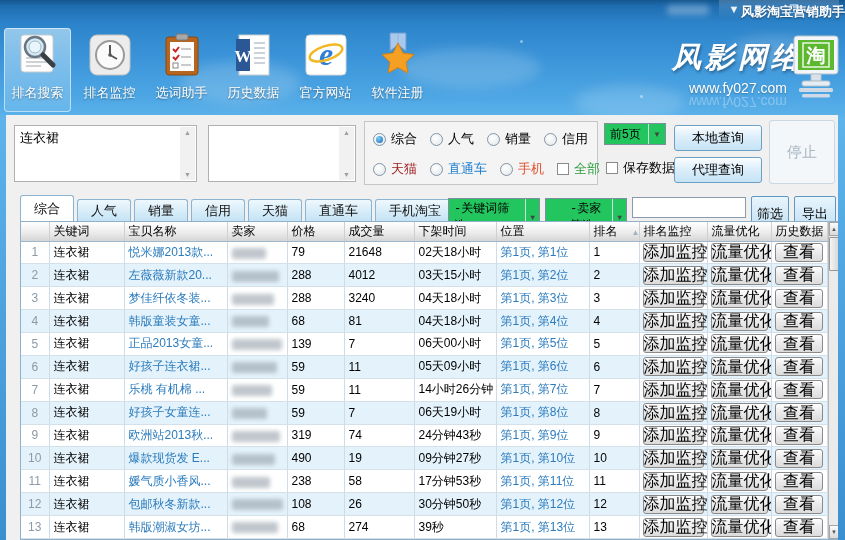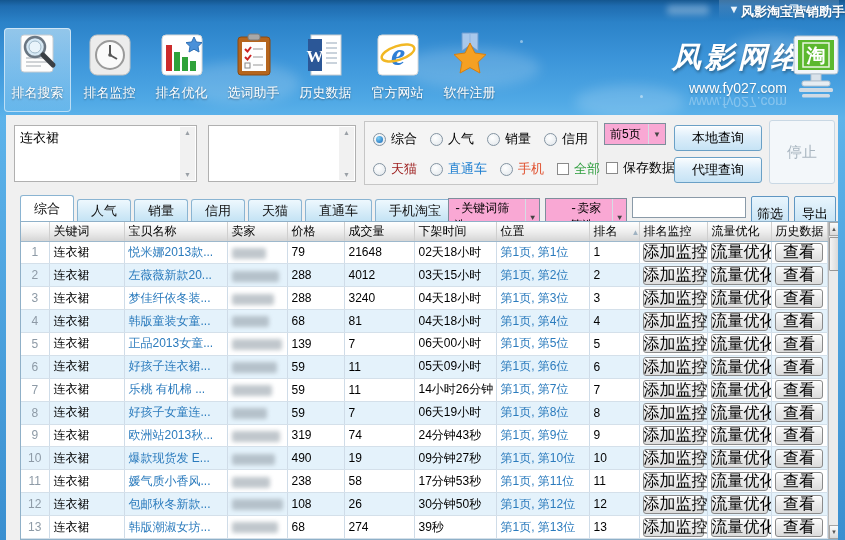"排名优化" div.tb-item { html: <div> <svg> <rect></rect> <rect></rect> <rect></rect> <rect></rect> <rect></rect> <polygon></polygon> </svg> <span>排名优化</span> </div> -> none }
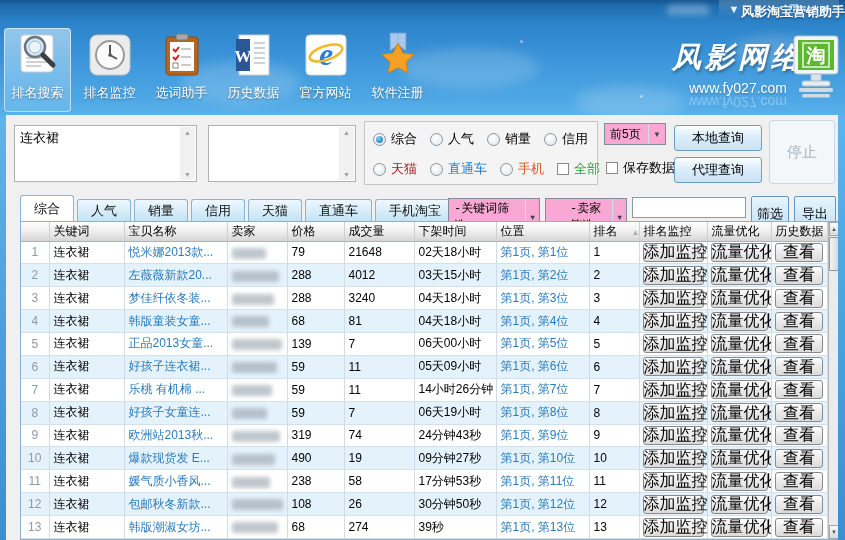"前5页" .dd { background: #f9a8d4 -> #22c55e }
